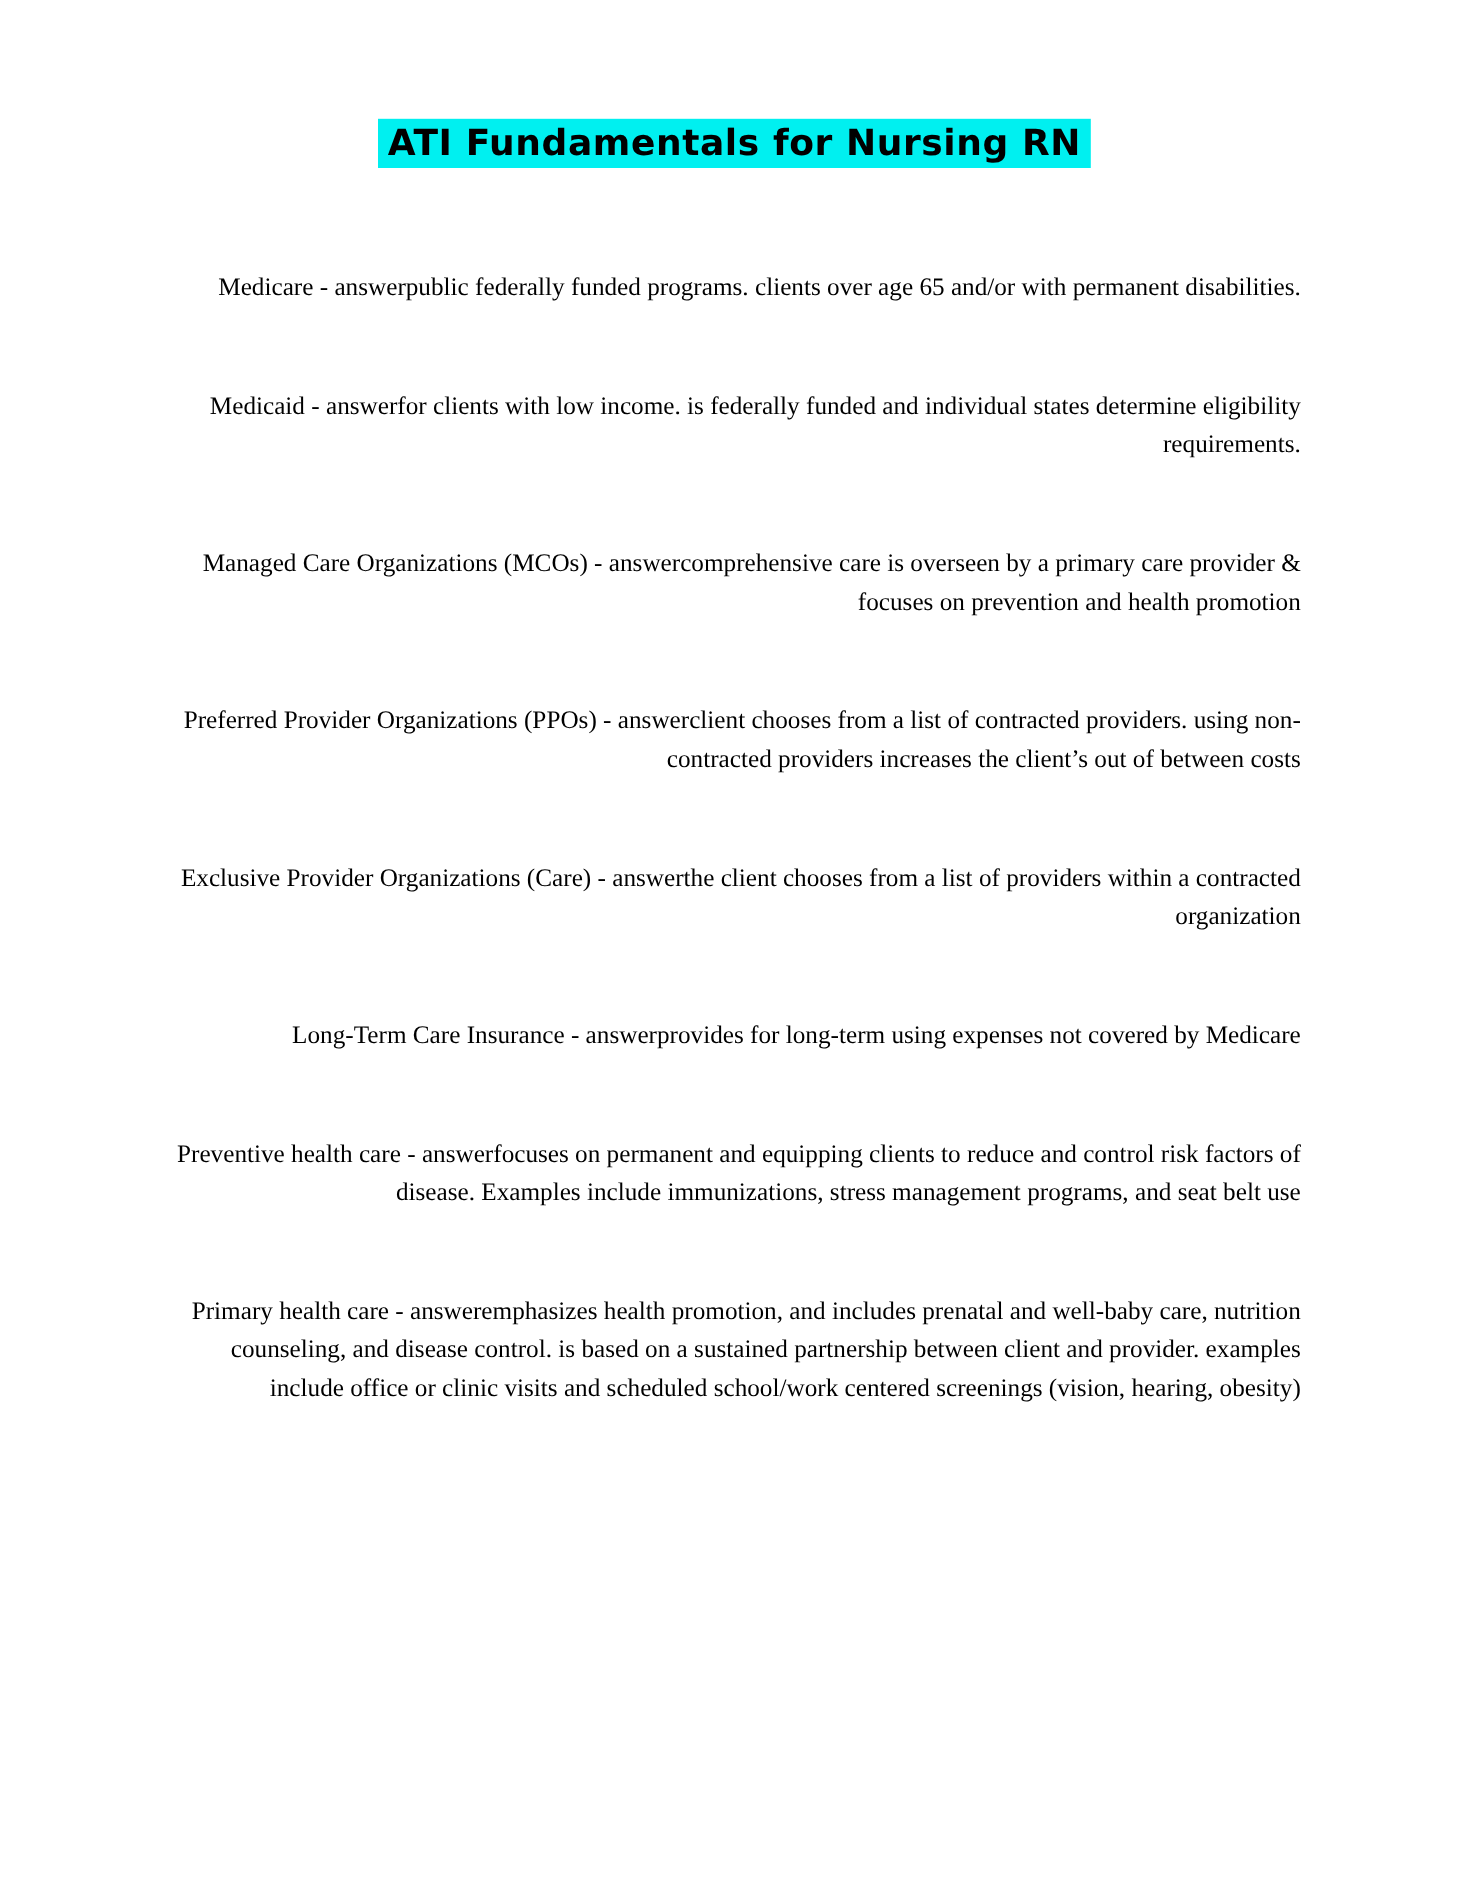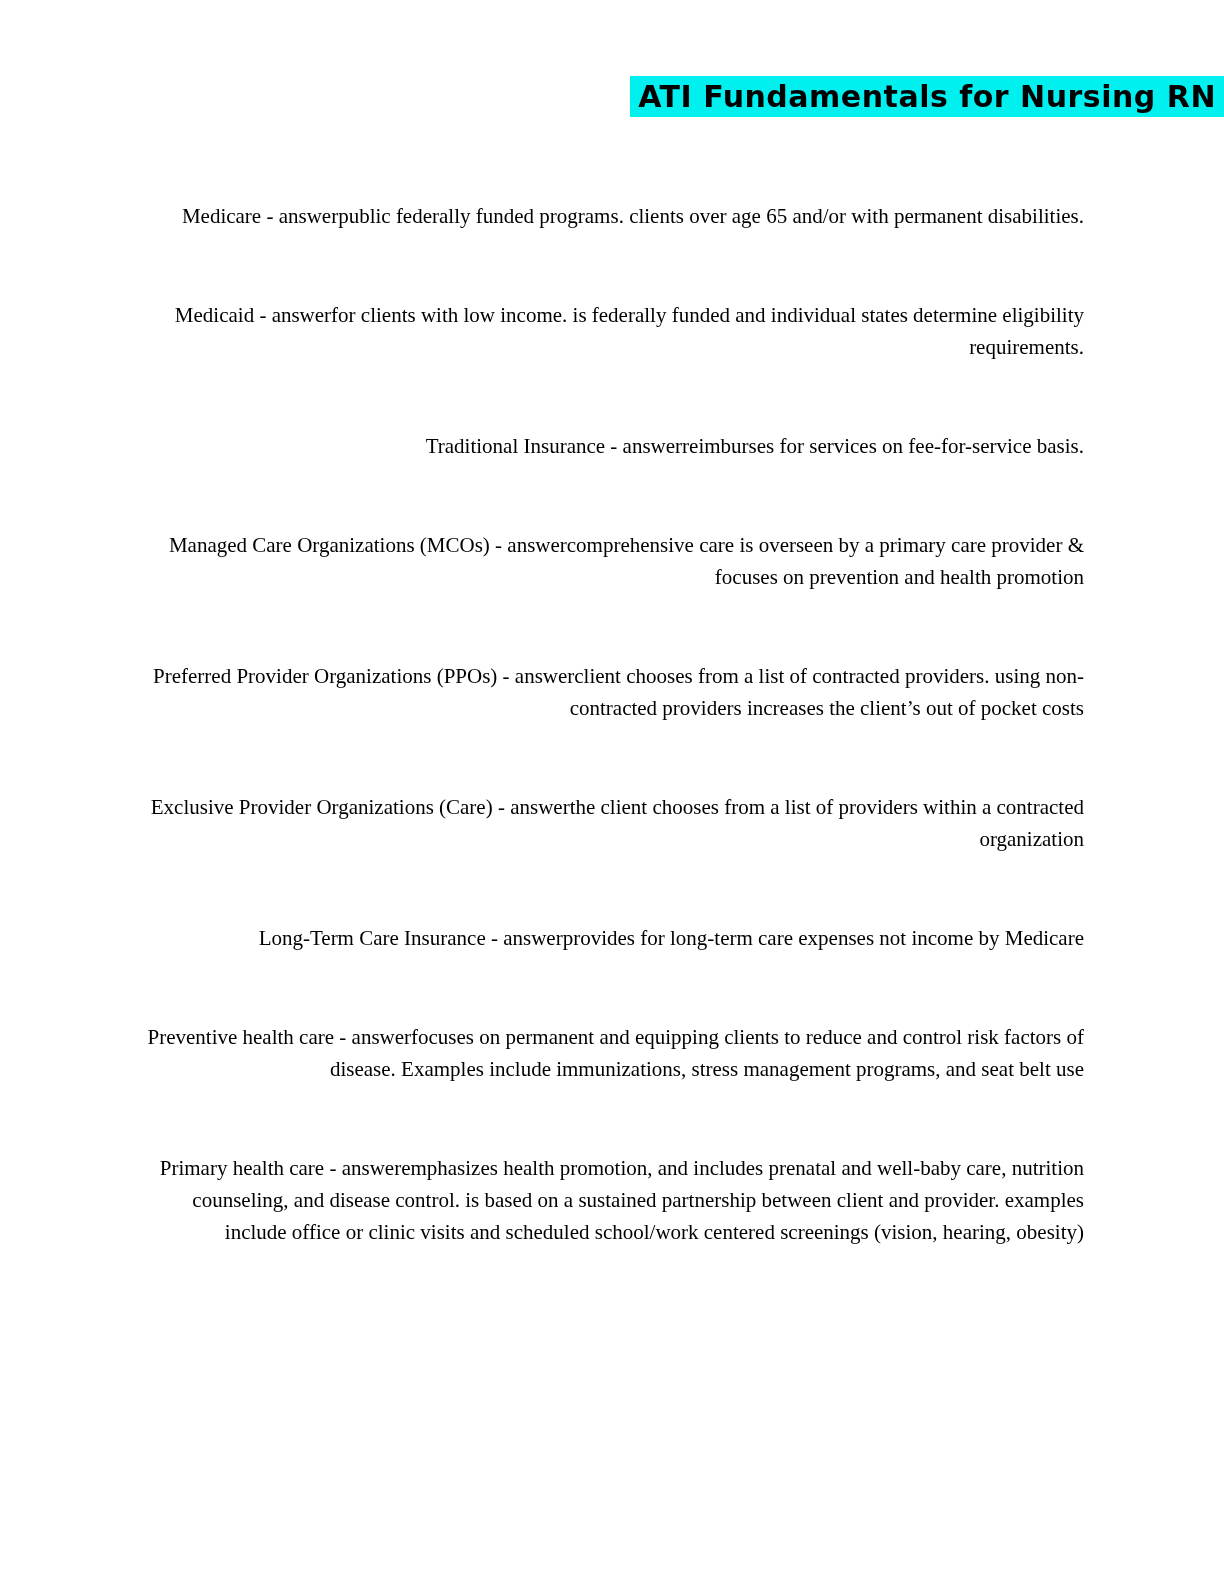"ATI Fundamentals for Nursing RN" .title-row { padding-top: 77px -> 100px; text-align: right -> center }
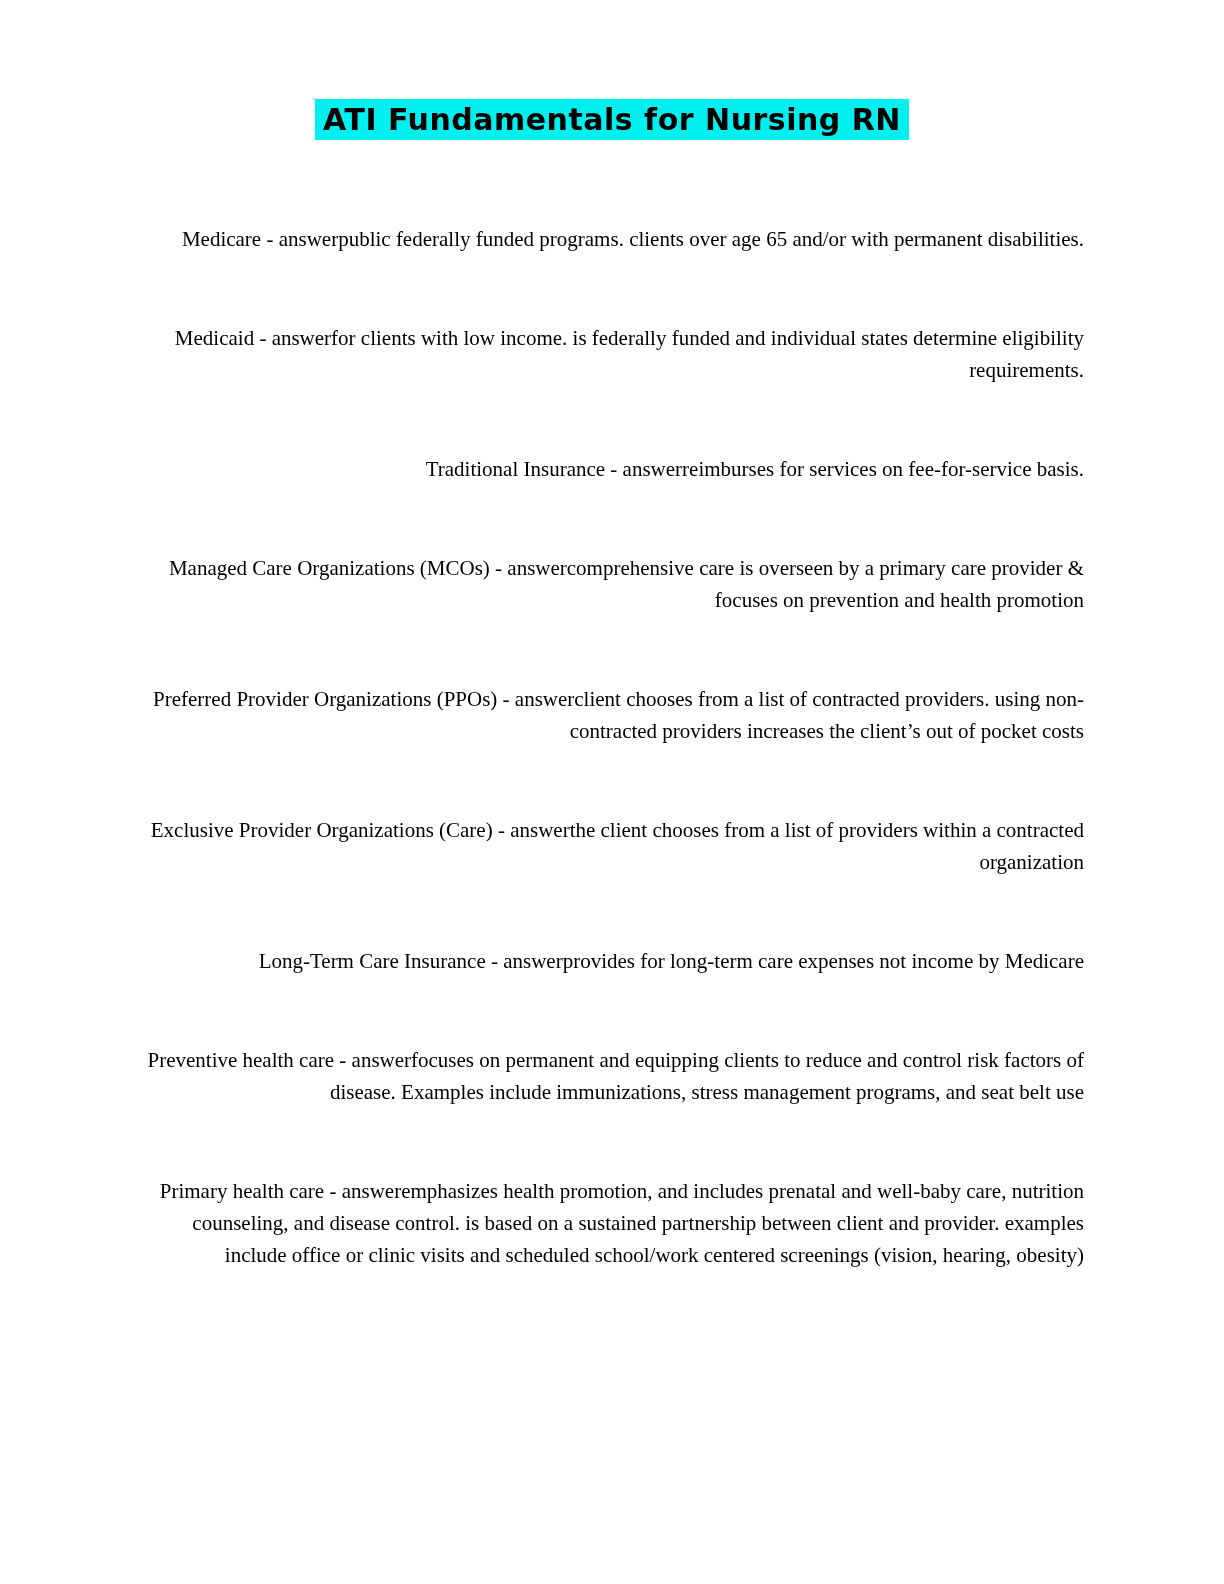"Traditional Insurance - answerreimburses" p.entry { html: <p>Traditional Insurance - answerreimburses for services on fee-for-service basis.</p> -> none }
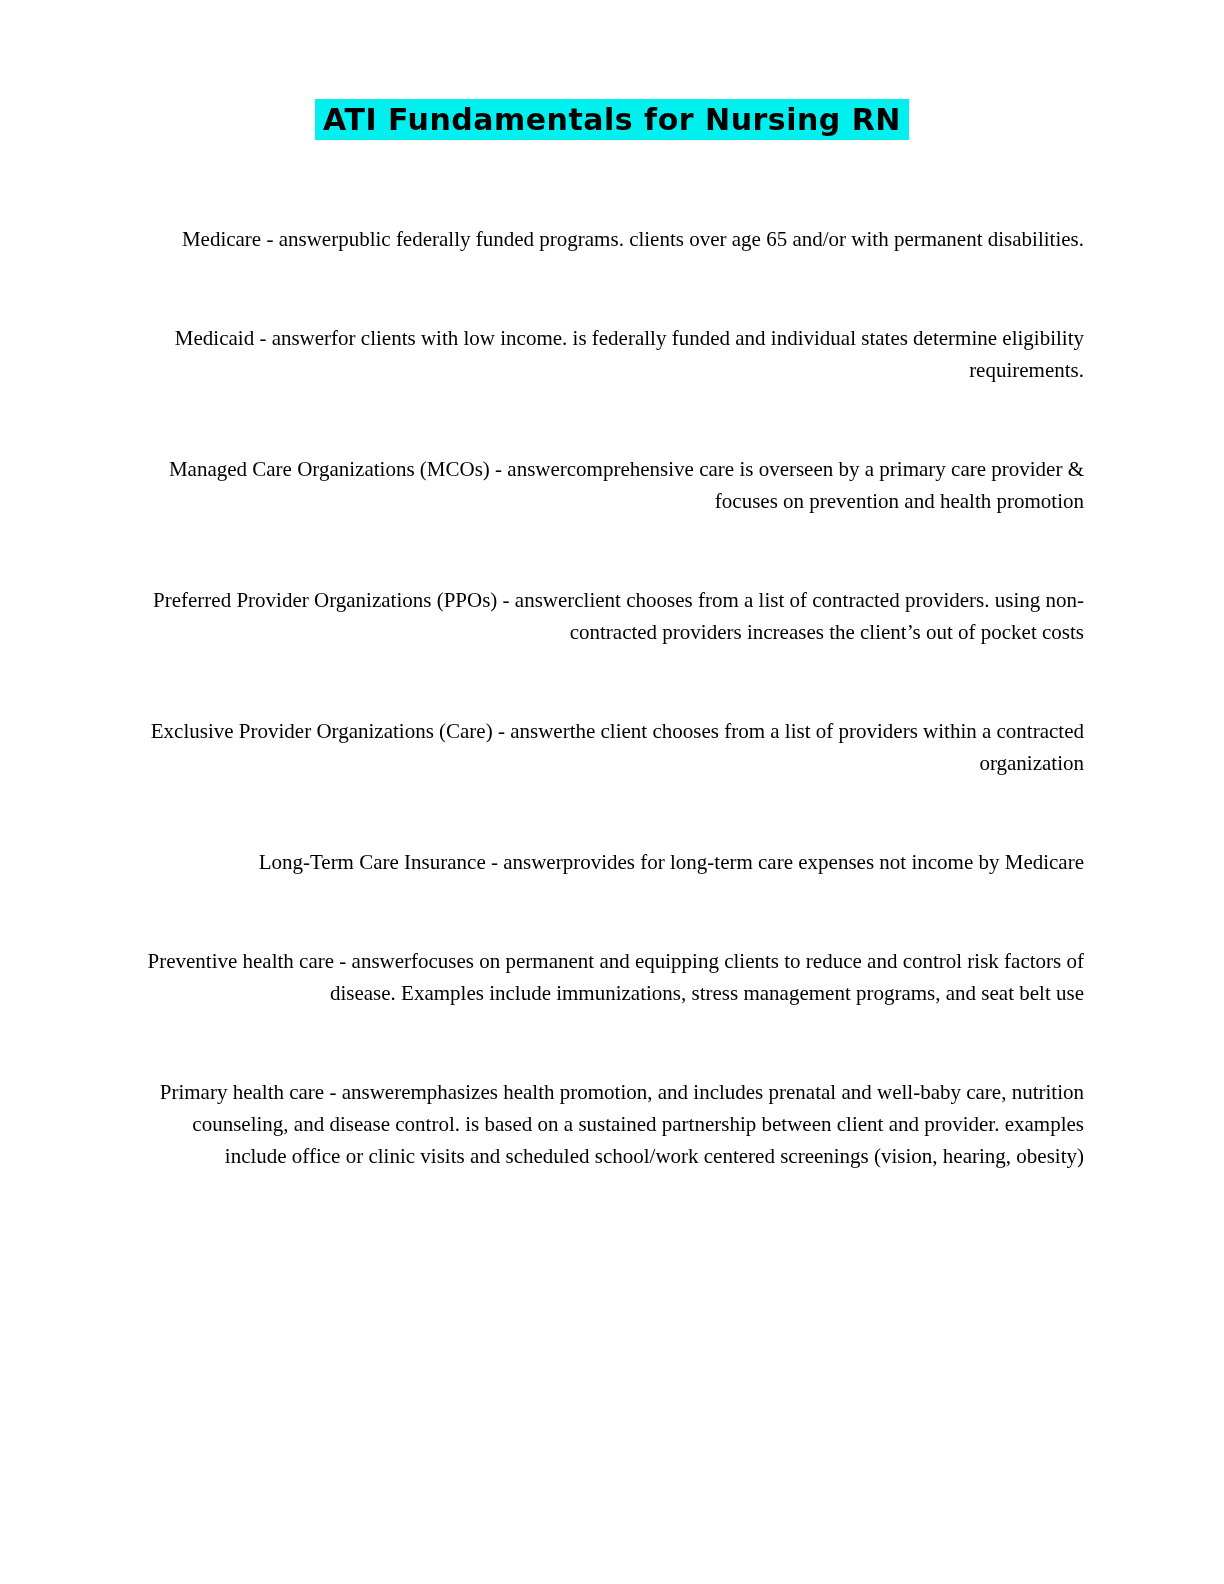"Preferred Provider Organizations (PPOs)" p.entry { text: pocket -> between }
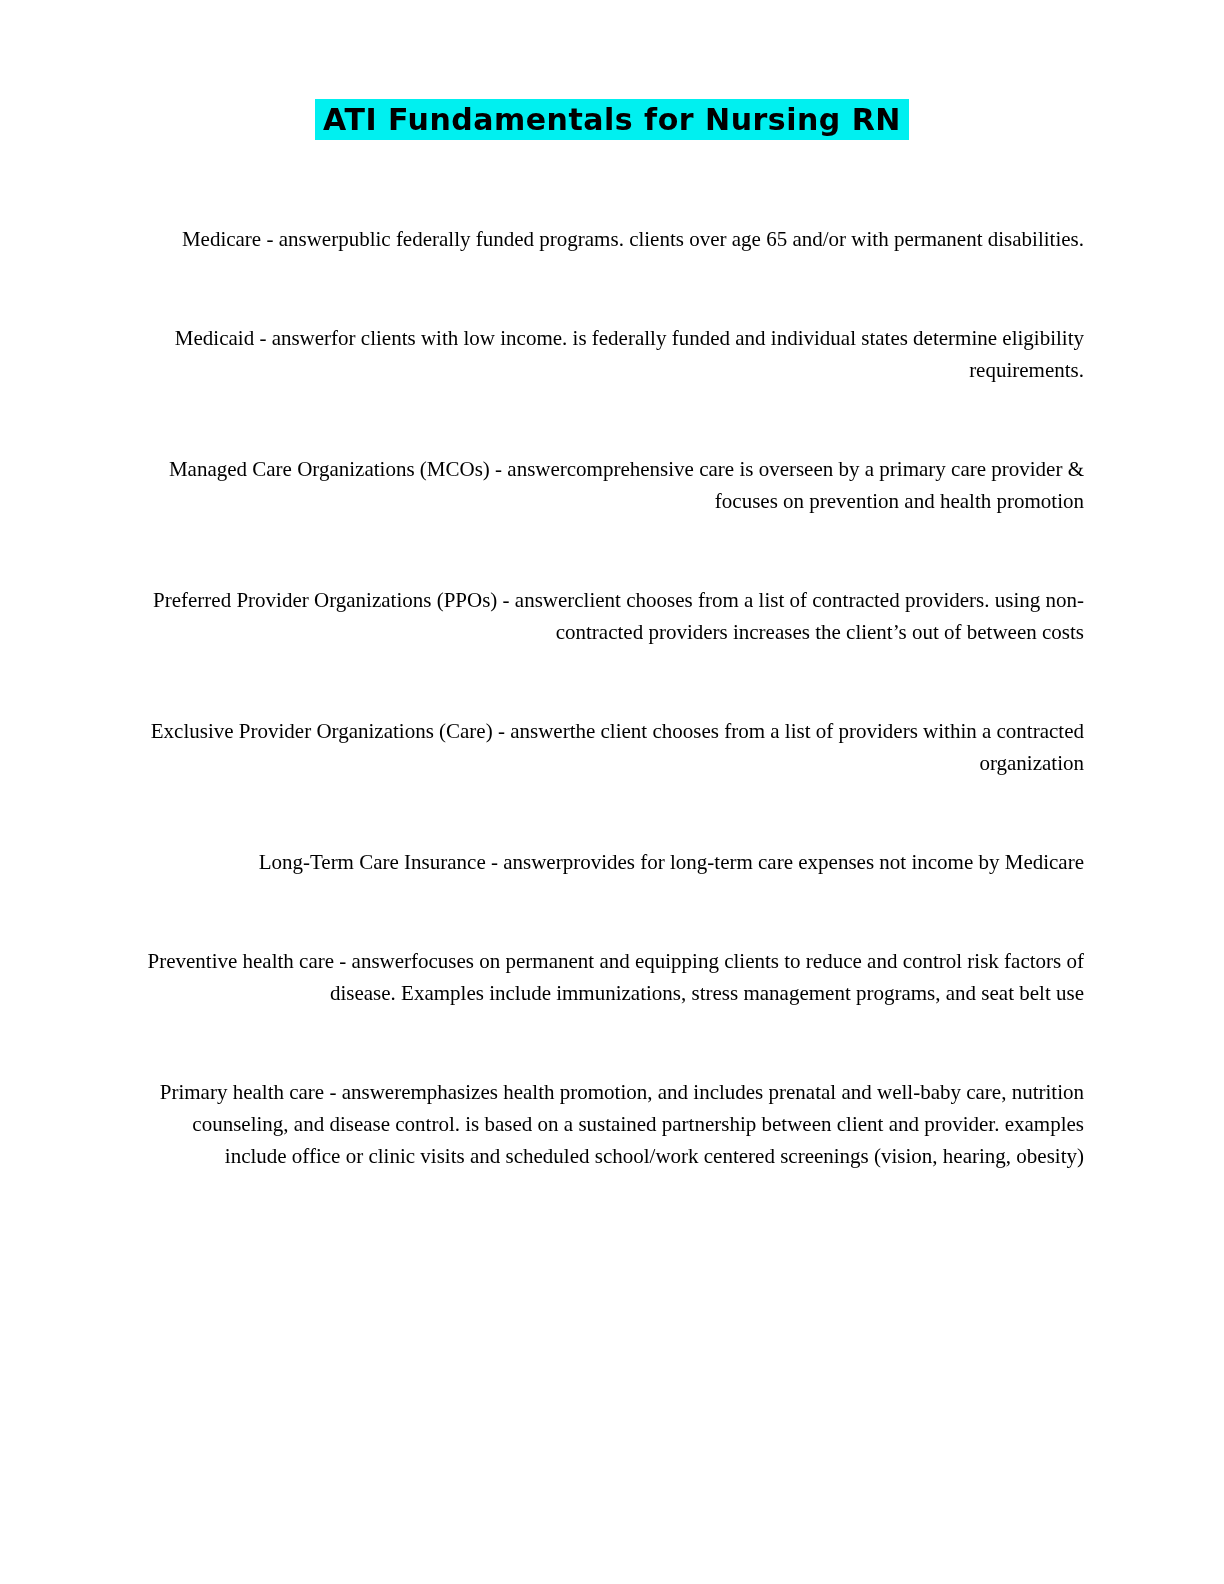"Long-Term Care Insurance -" p.entry { text: care expenses not income -> using expenses not covered }
